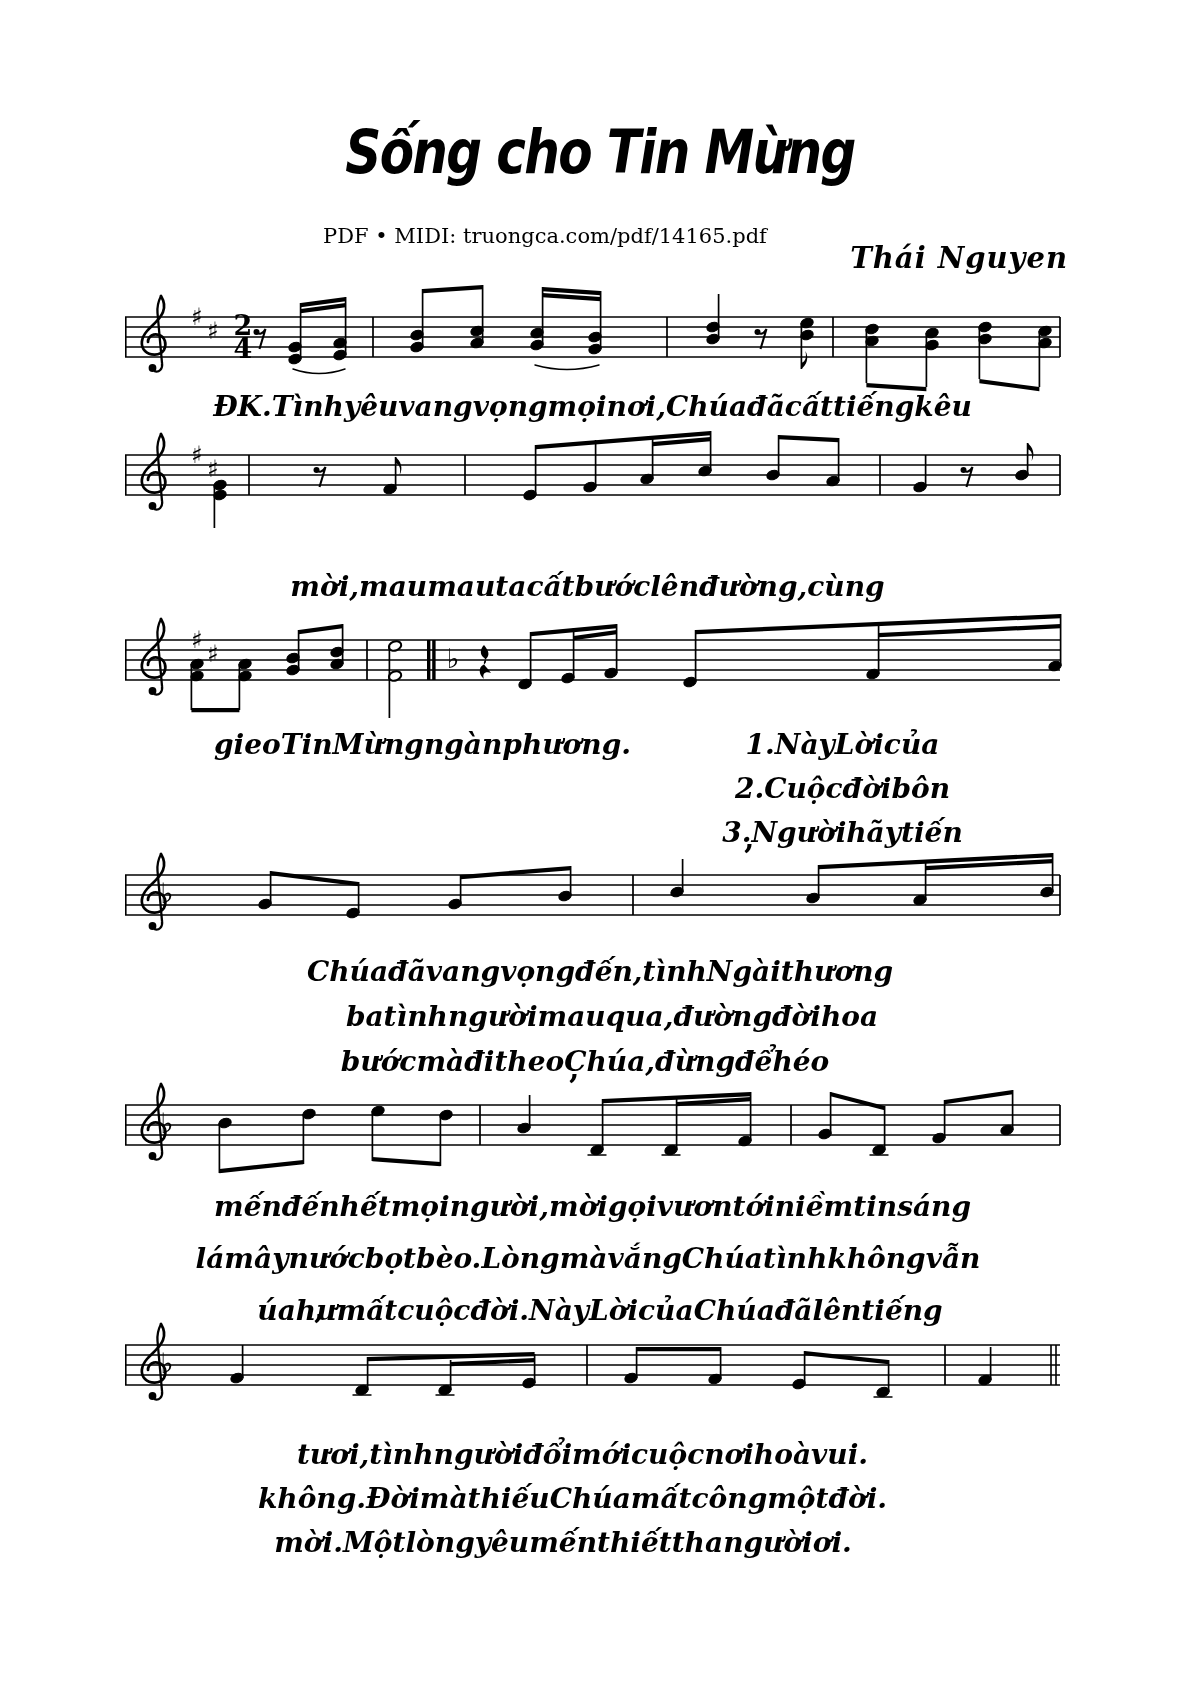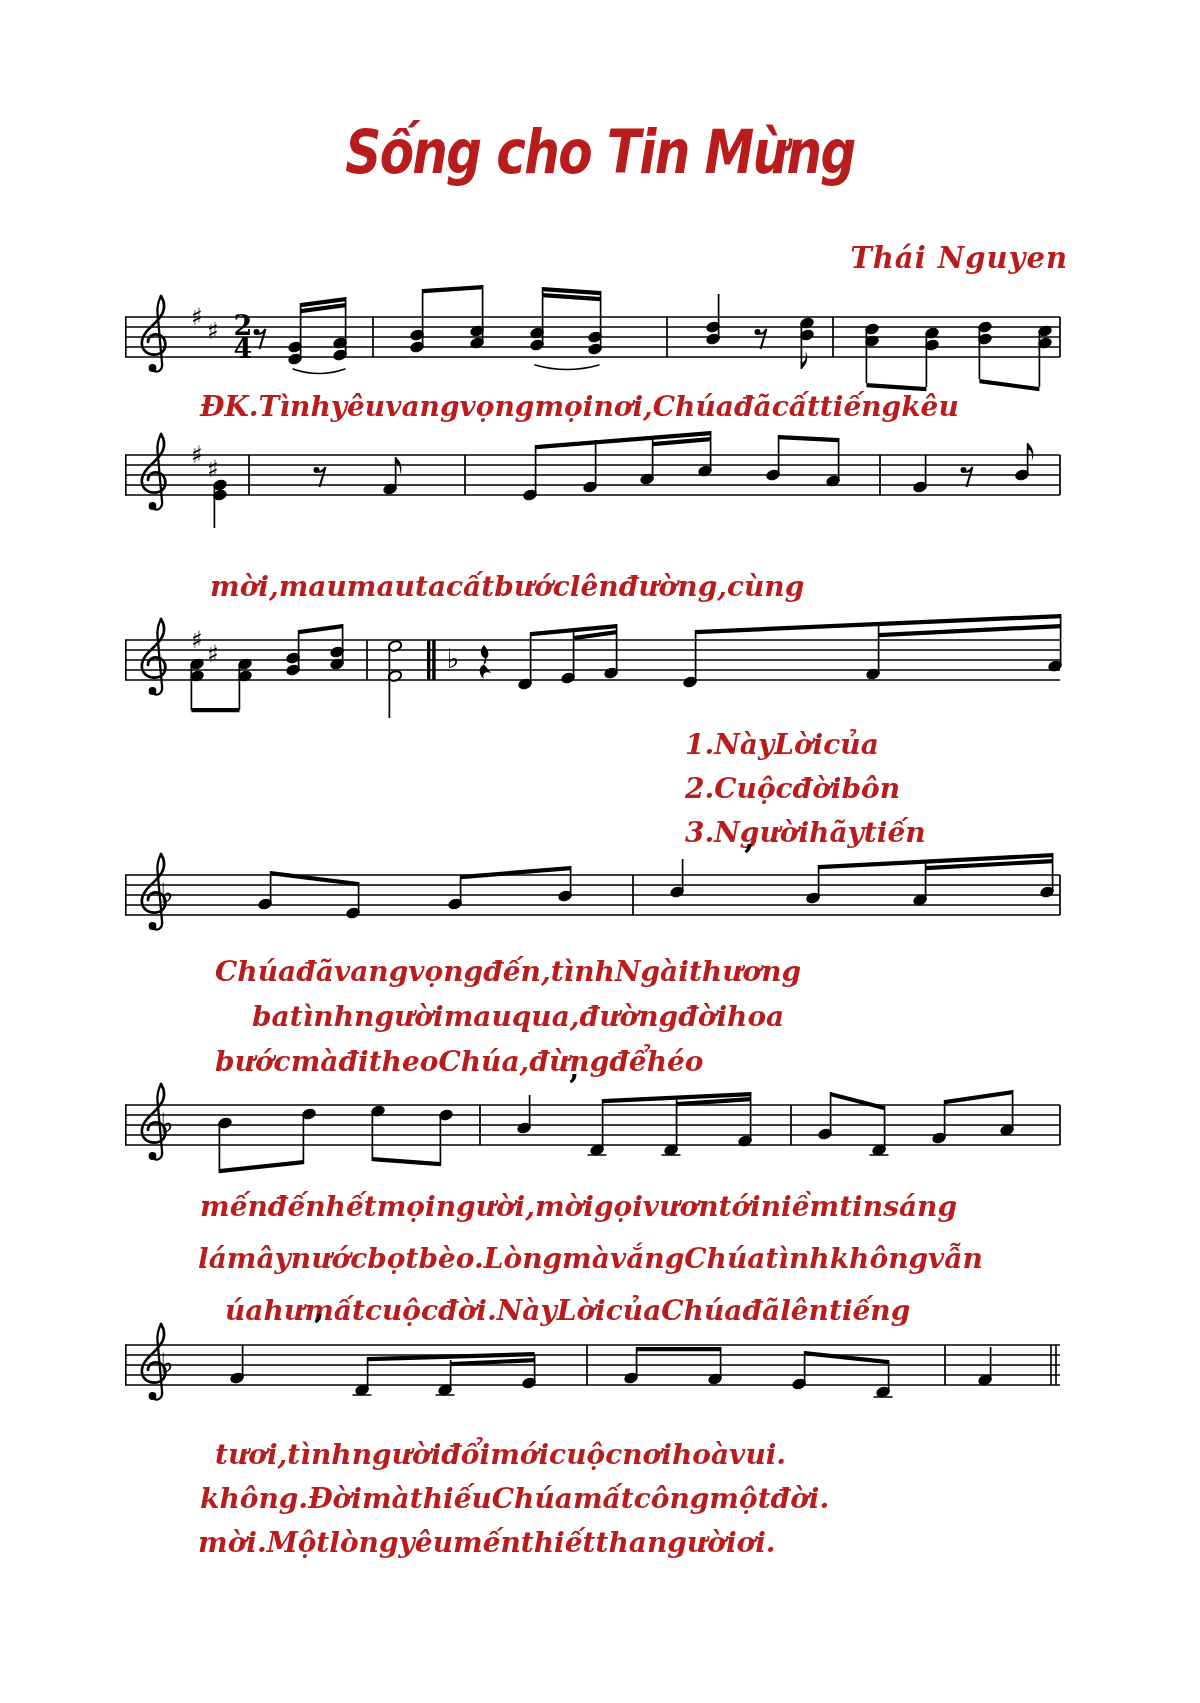"Sống cho Tin Mừng" .sheet { color: #b91c1c -> #000000 }
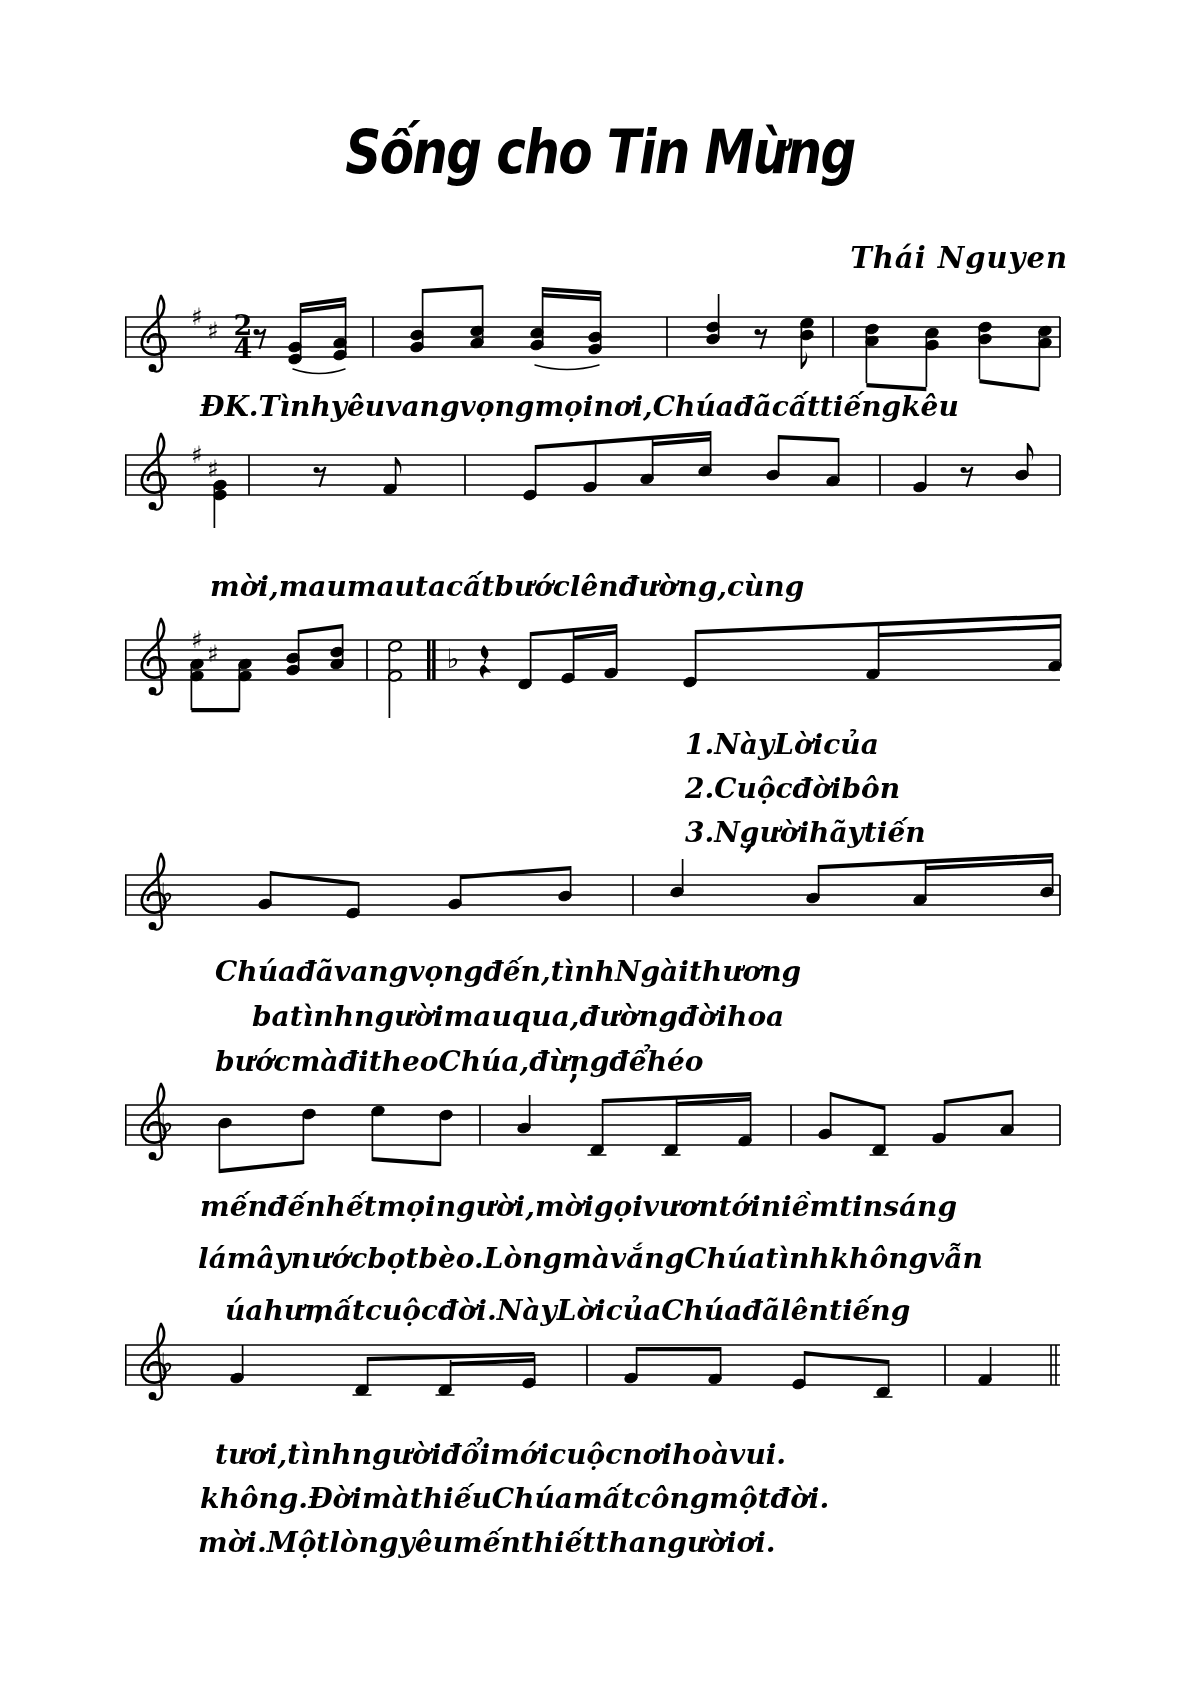"PDF • MIDI: truongca.com/pdf/14165.pdf" div.meta { html: none -> <div>PDF • MIDI: truongca.com/pdf/14165.pdf</div> }
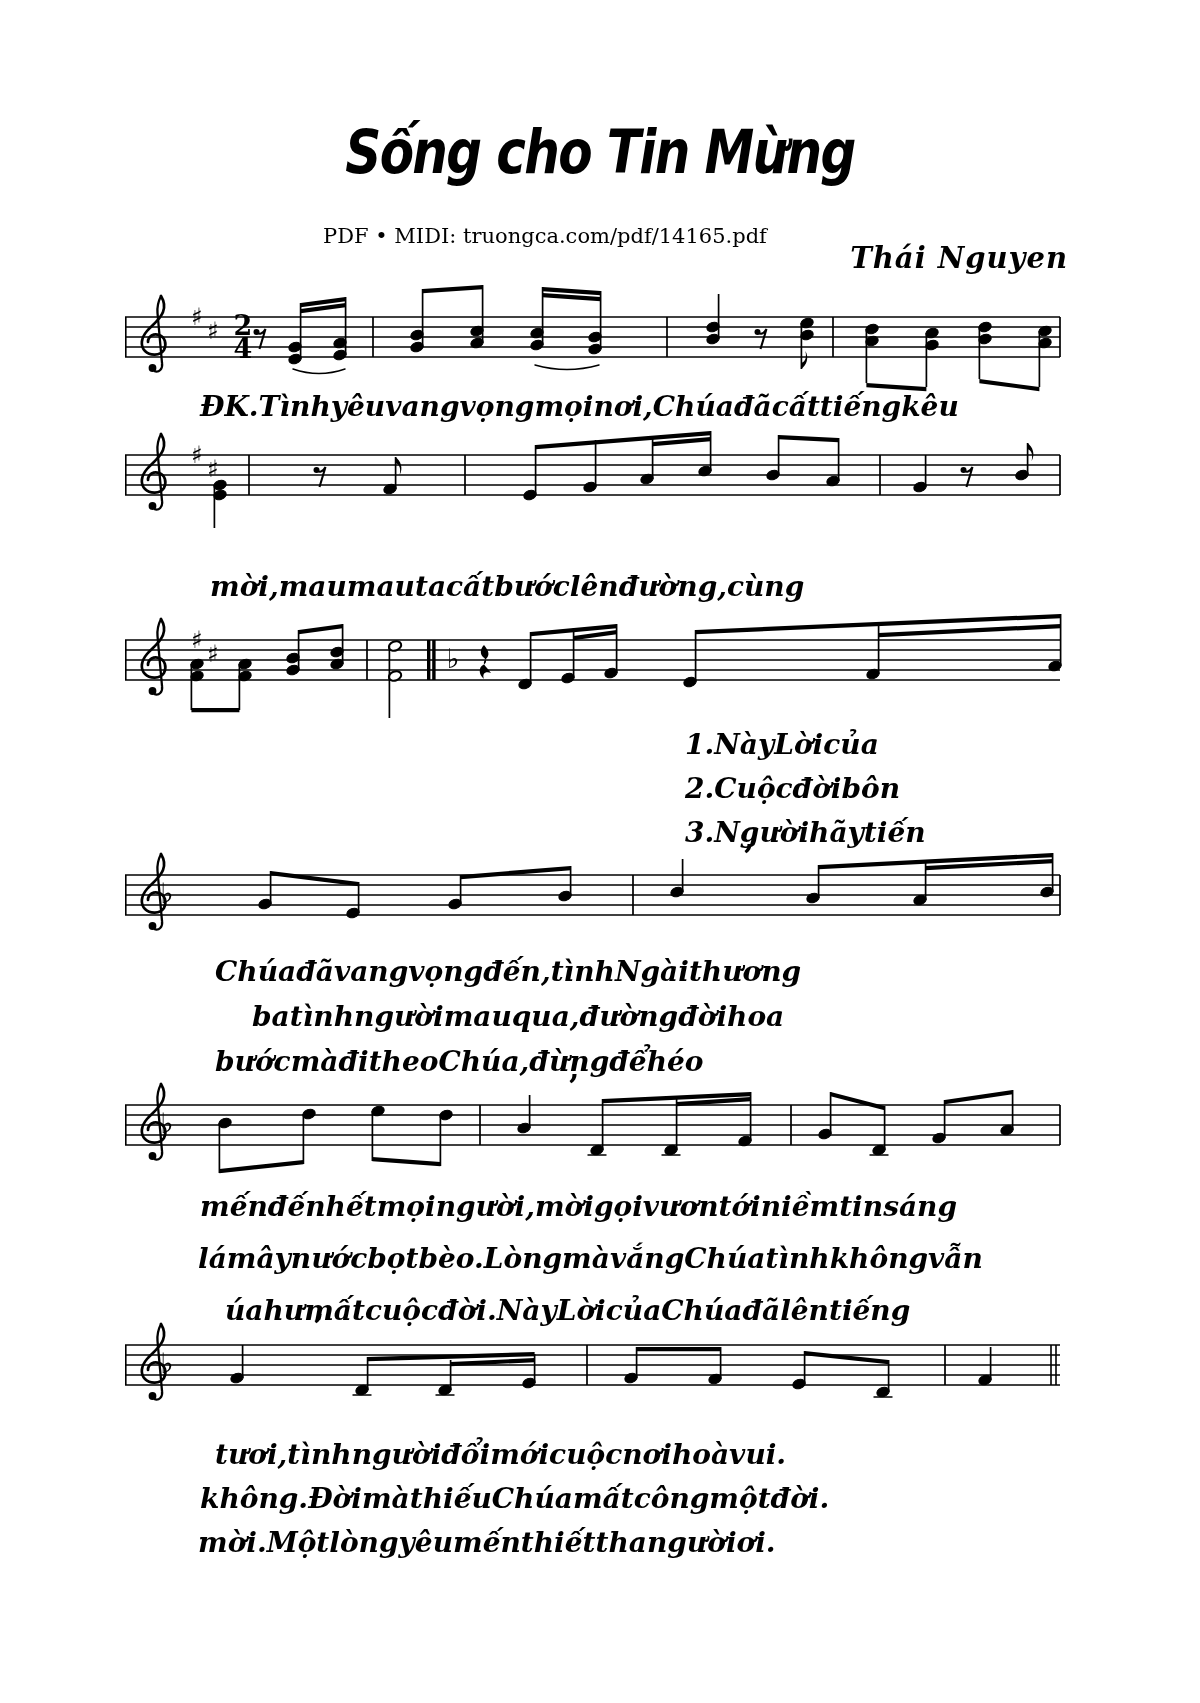"ĐK." .lyr { justify-content: flex-start -> center }
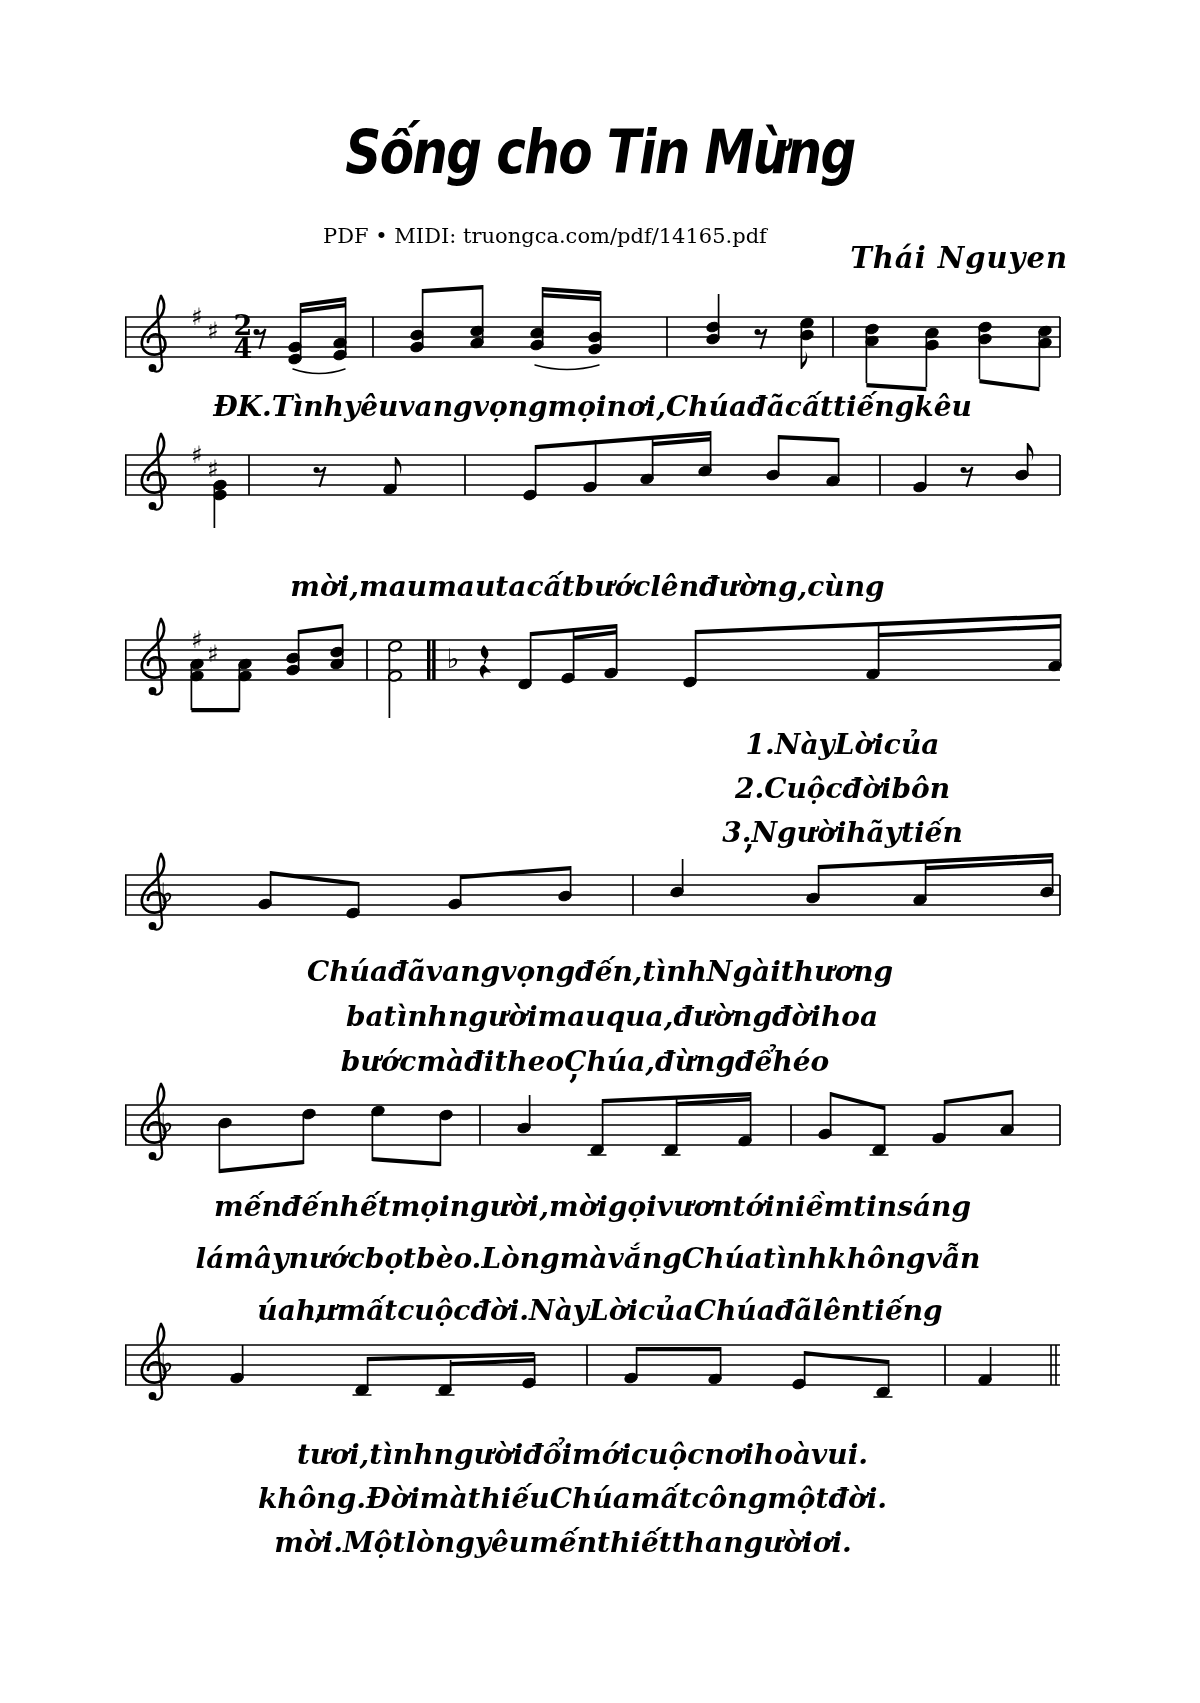"gieo" div.lyr { html: none -> <div> <span>gieo</span> <span>Tin</span> <span>Mừng</span> <span>ngàn</span> <span>phương.</span> </div> }
